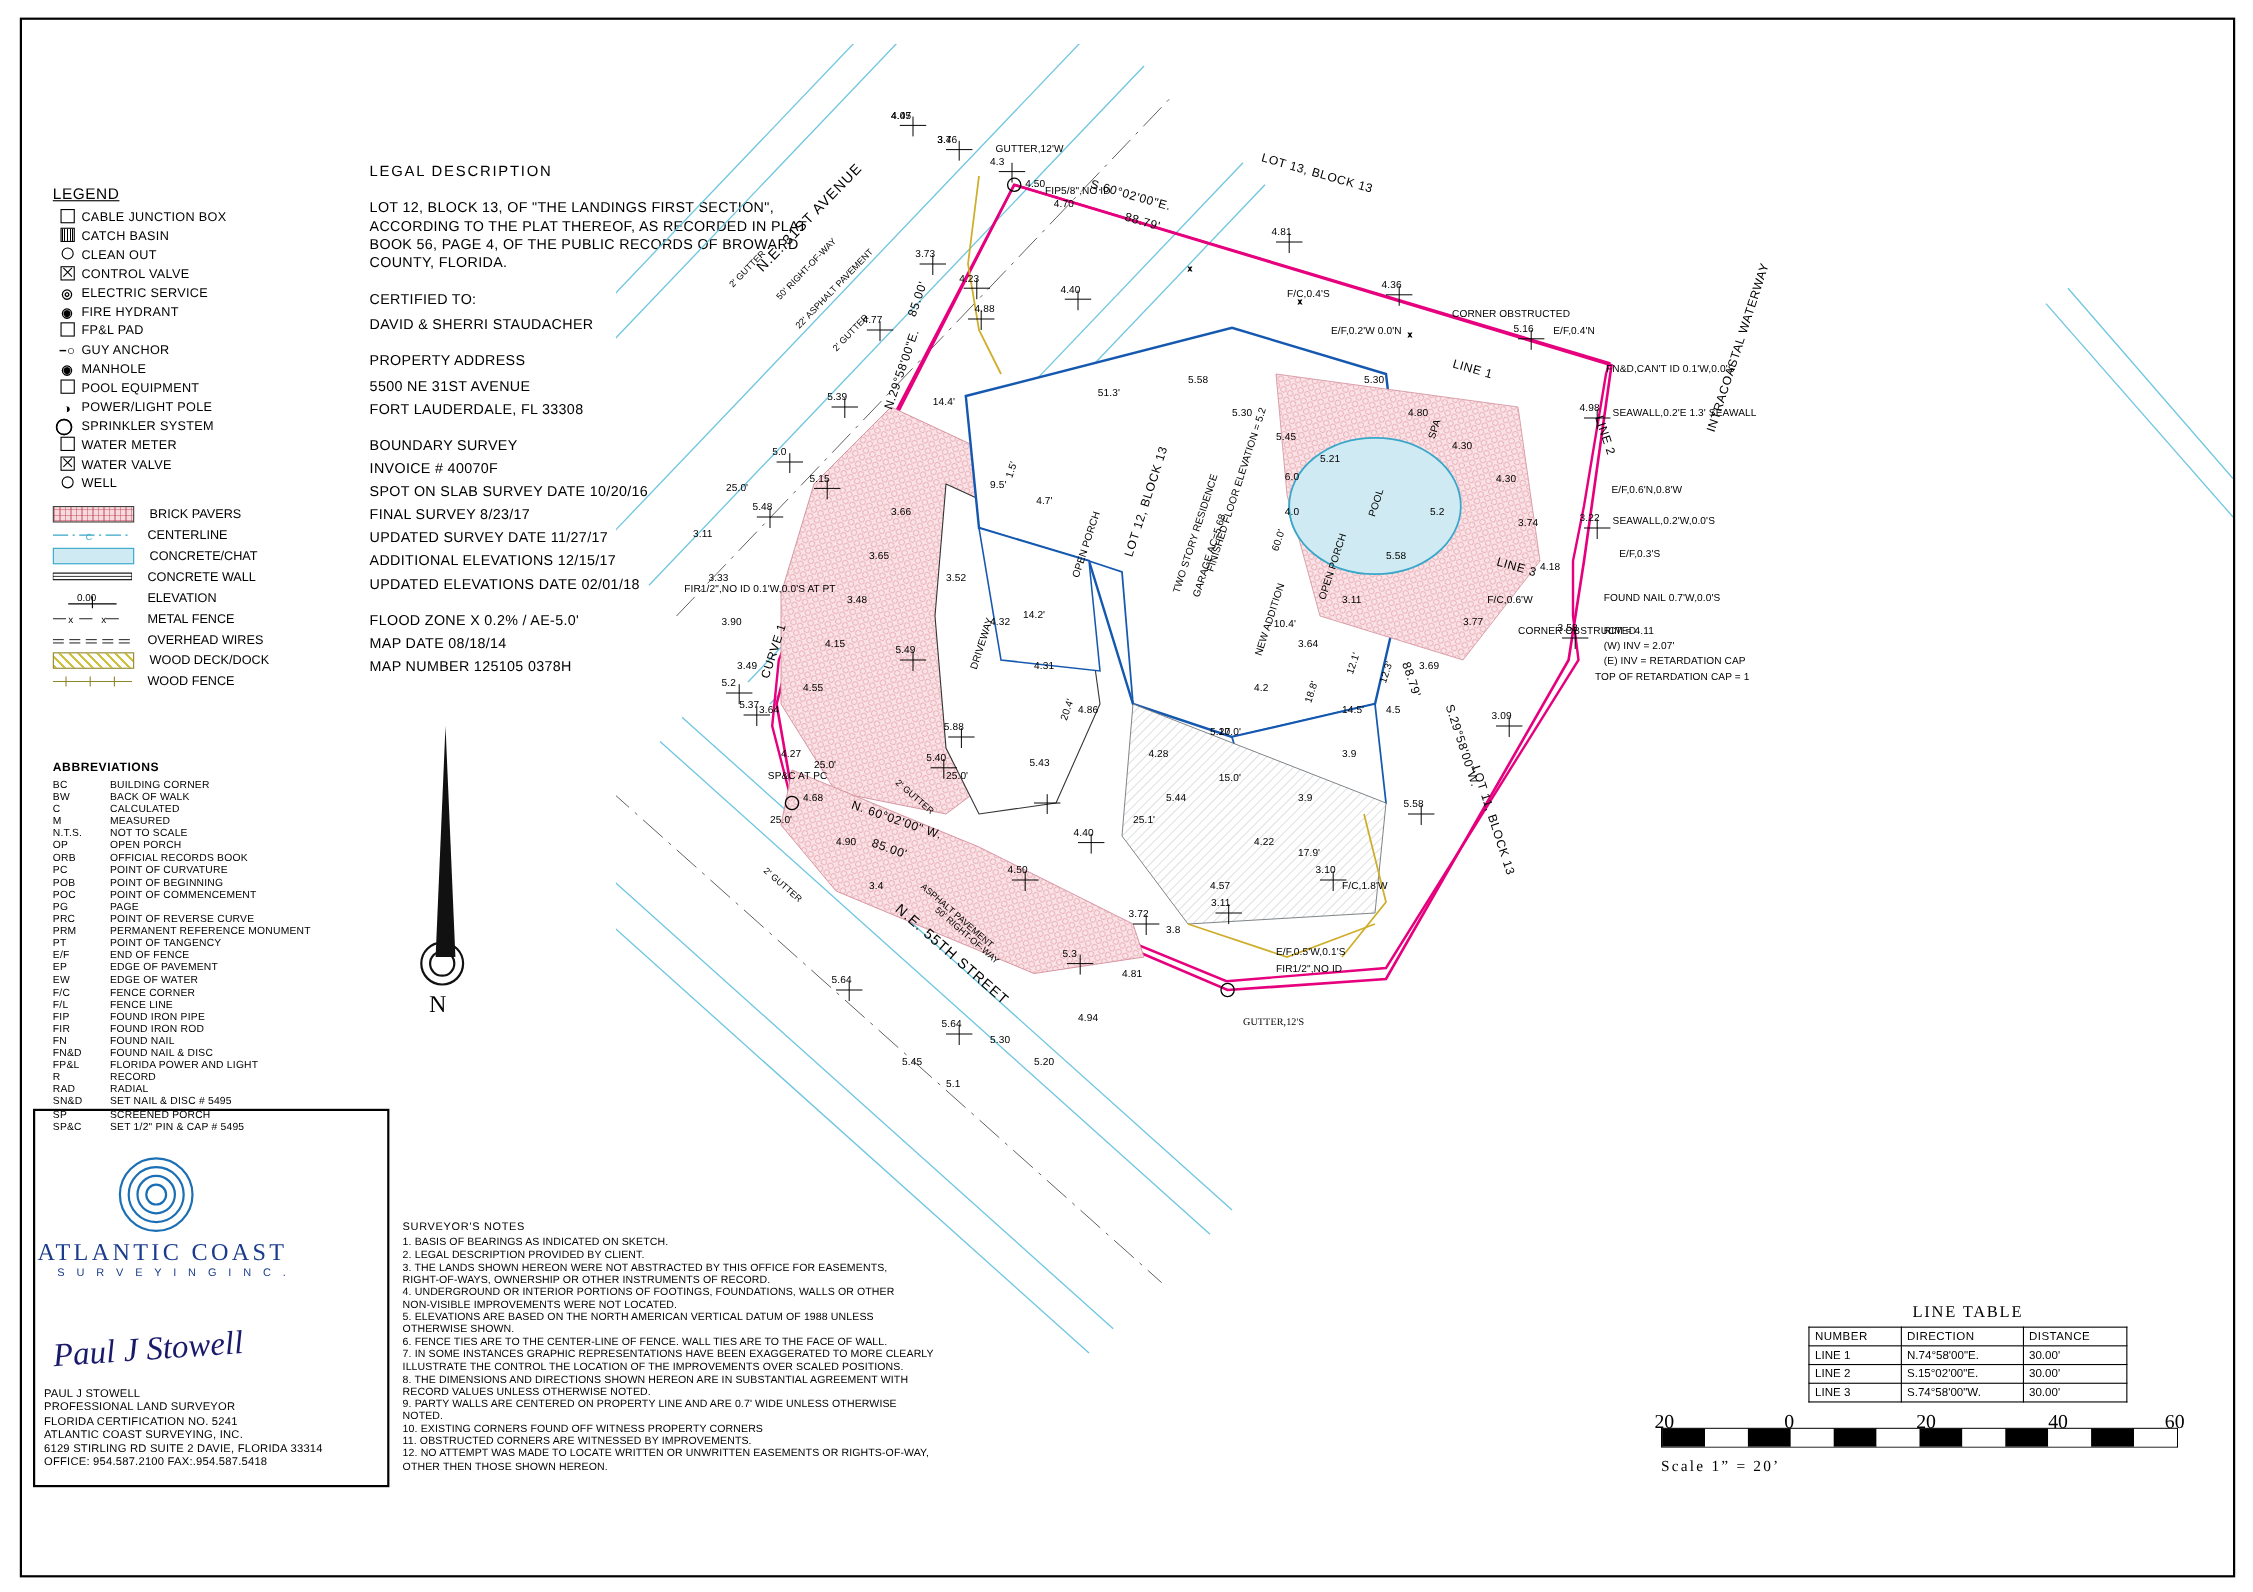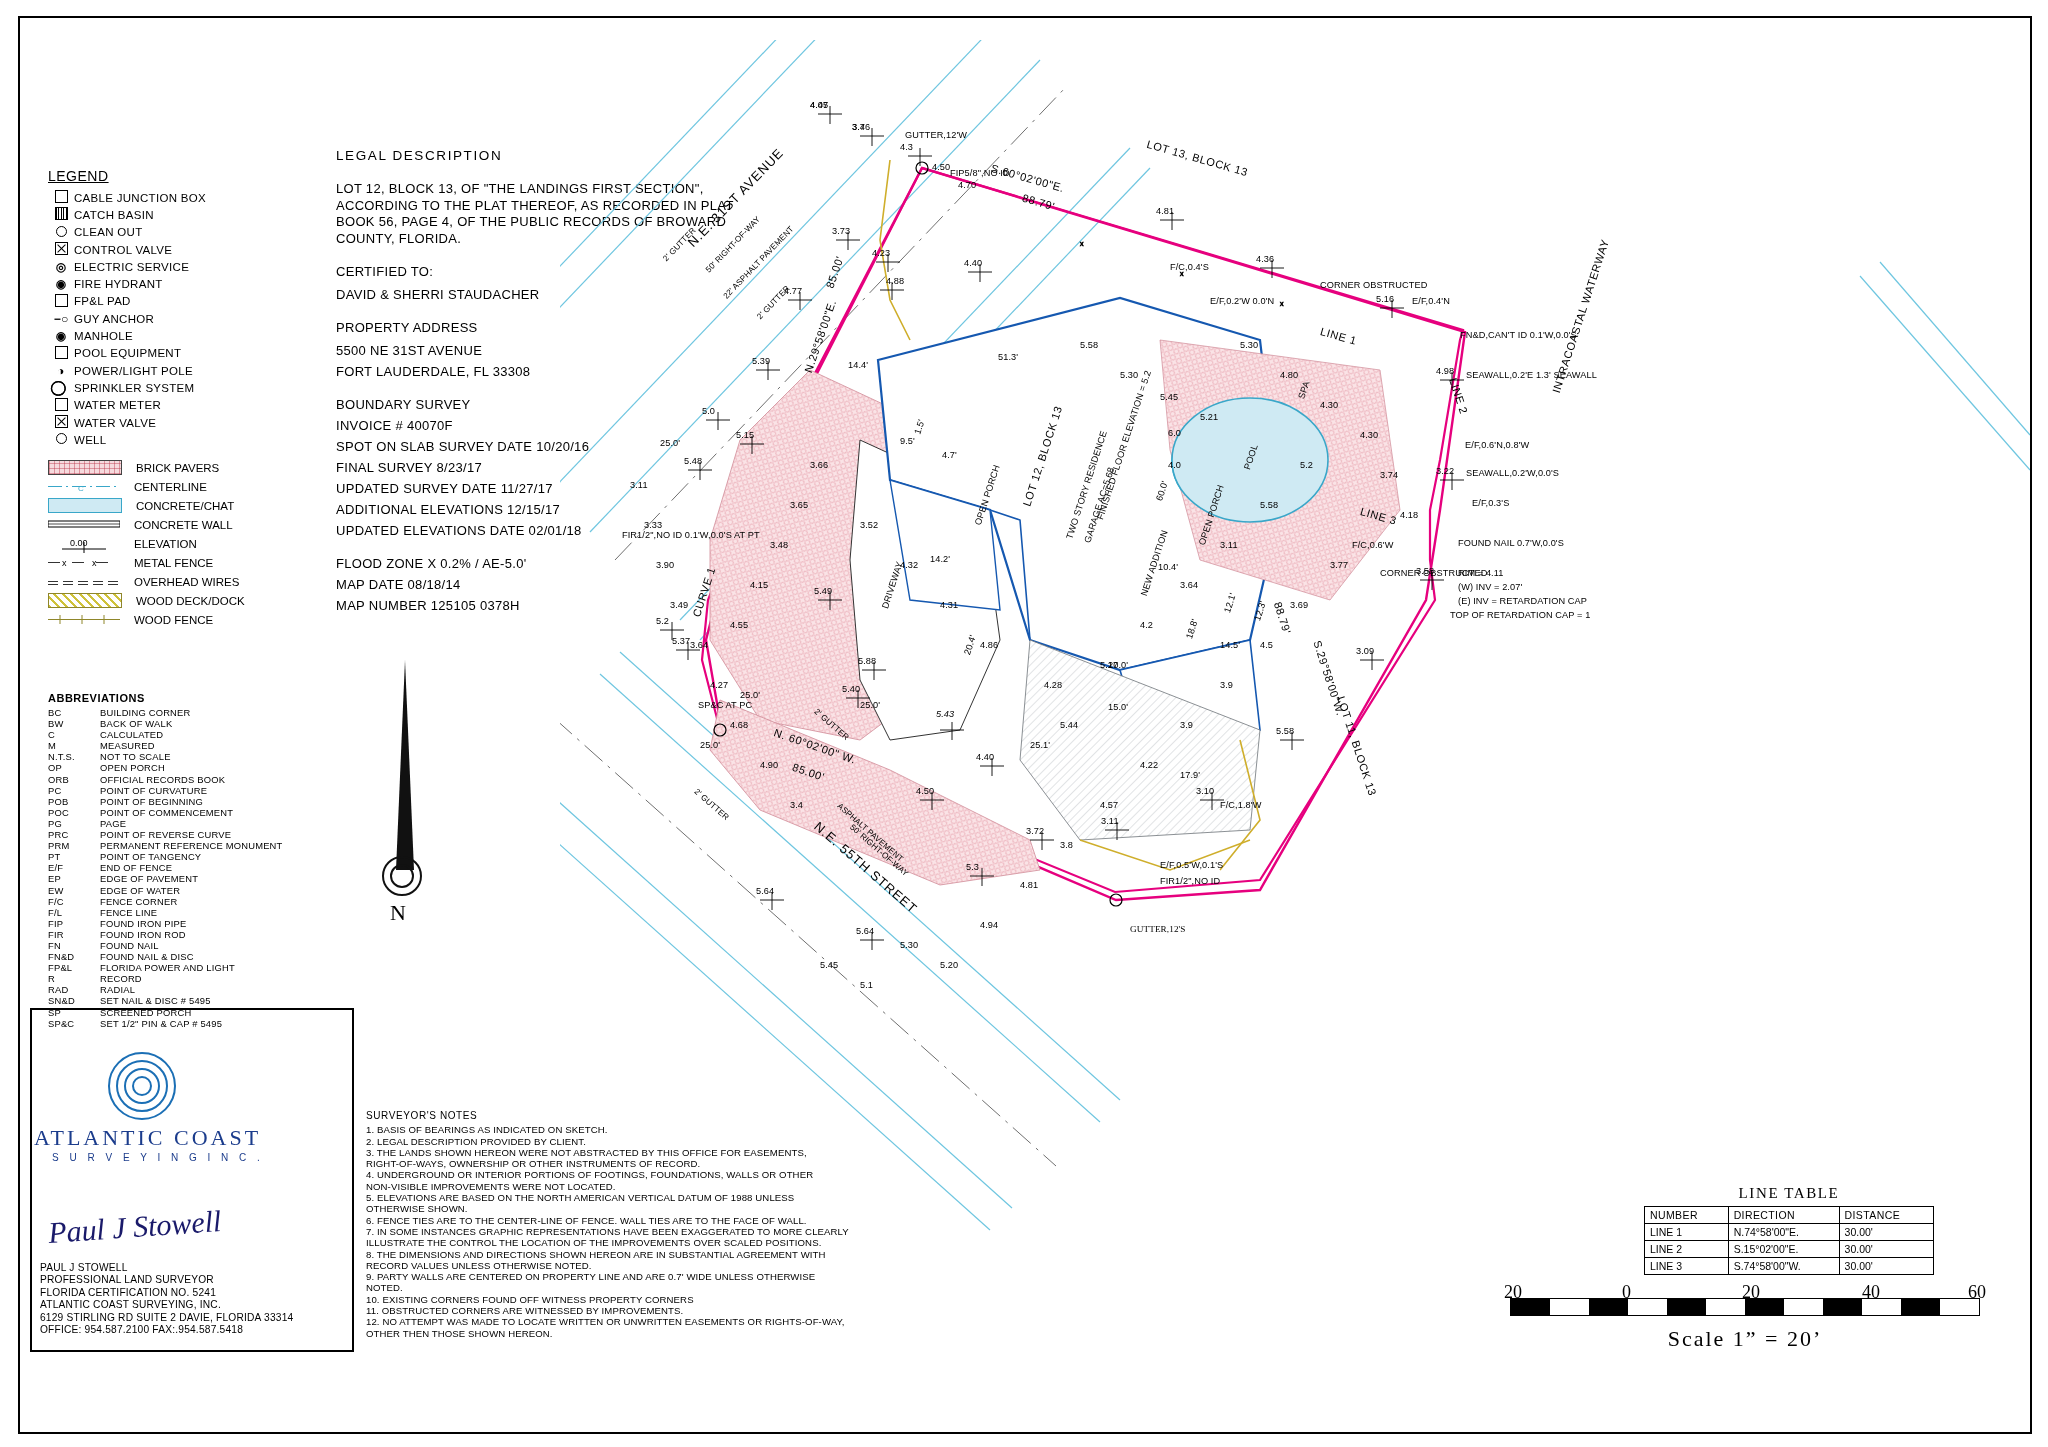"5.43" div.mlab { font-style: italic -> none; top: 669px -> 648px }
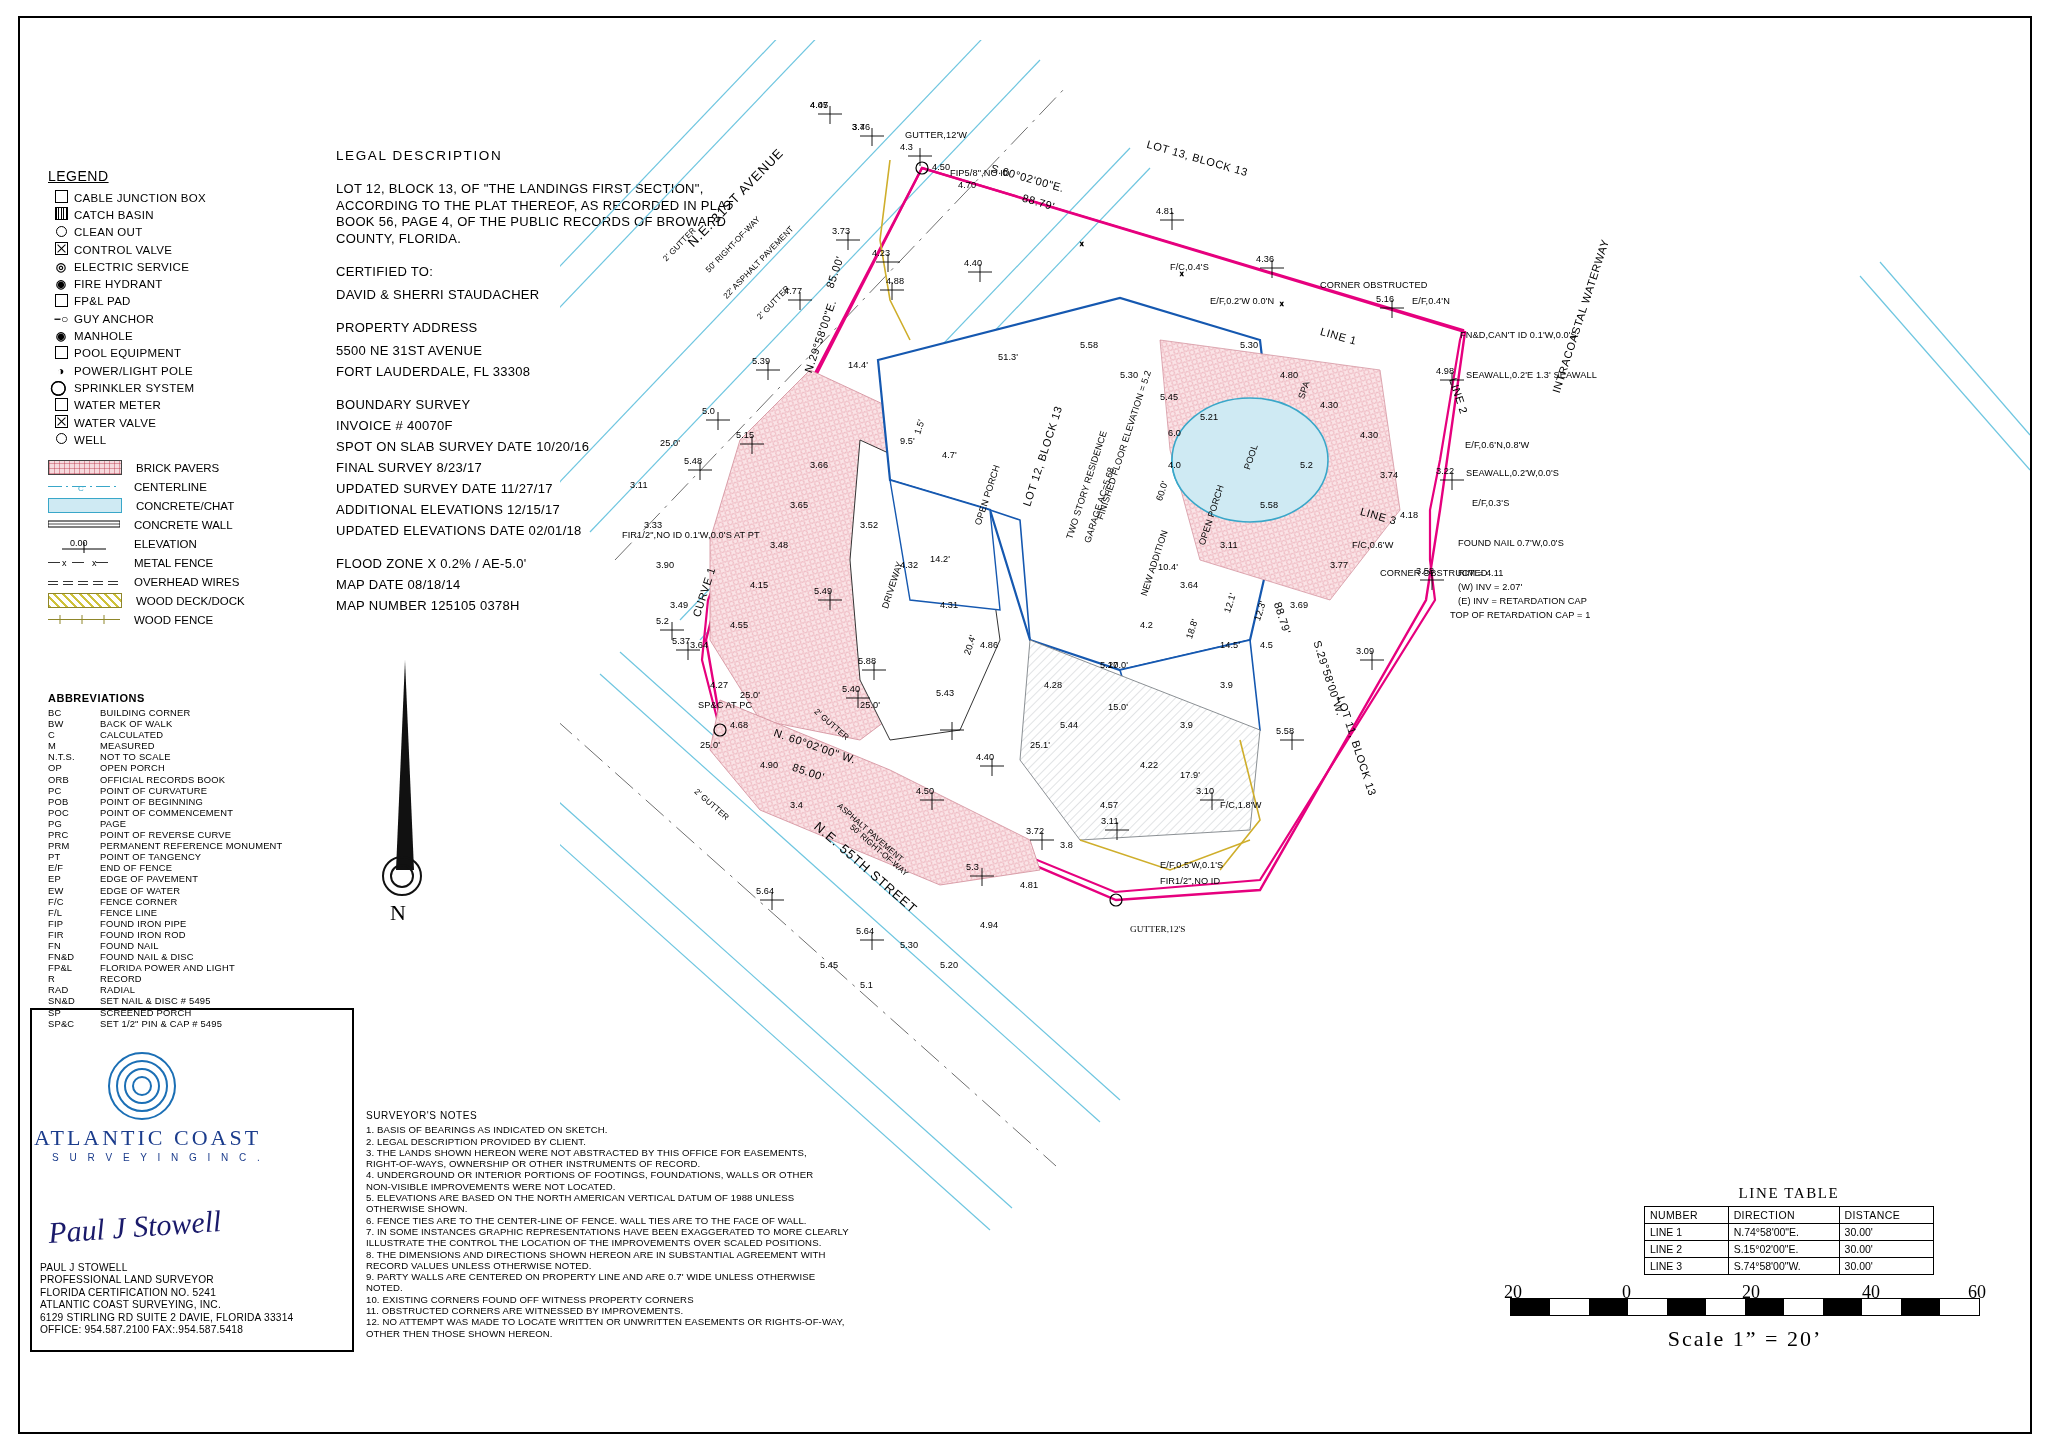"Scale 1” = 20’" .sc-label { font-size: 22px -> 14px; text-align: center -> none }
